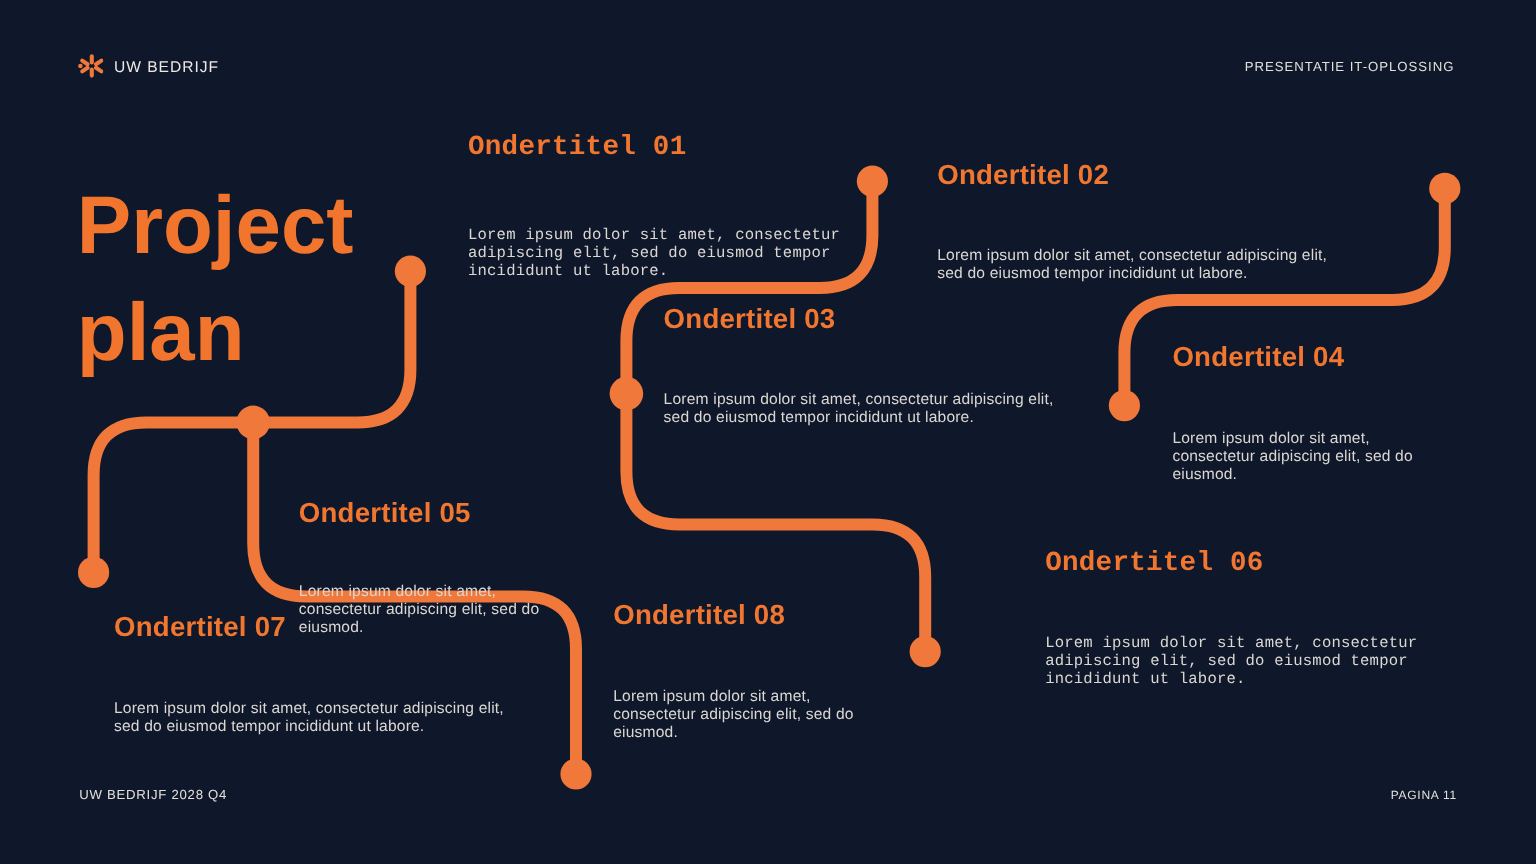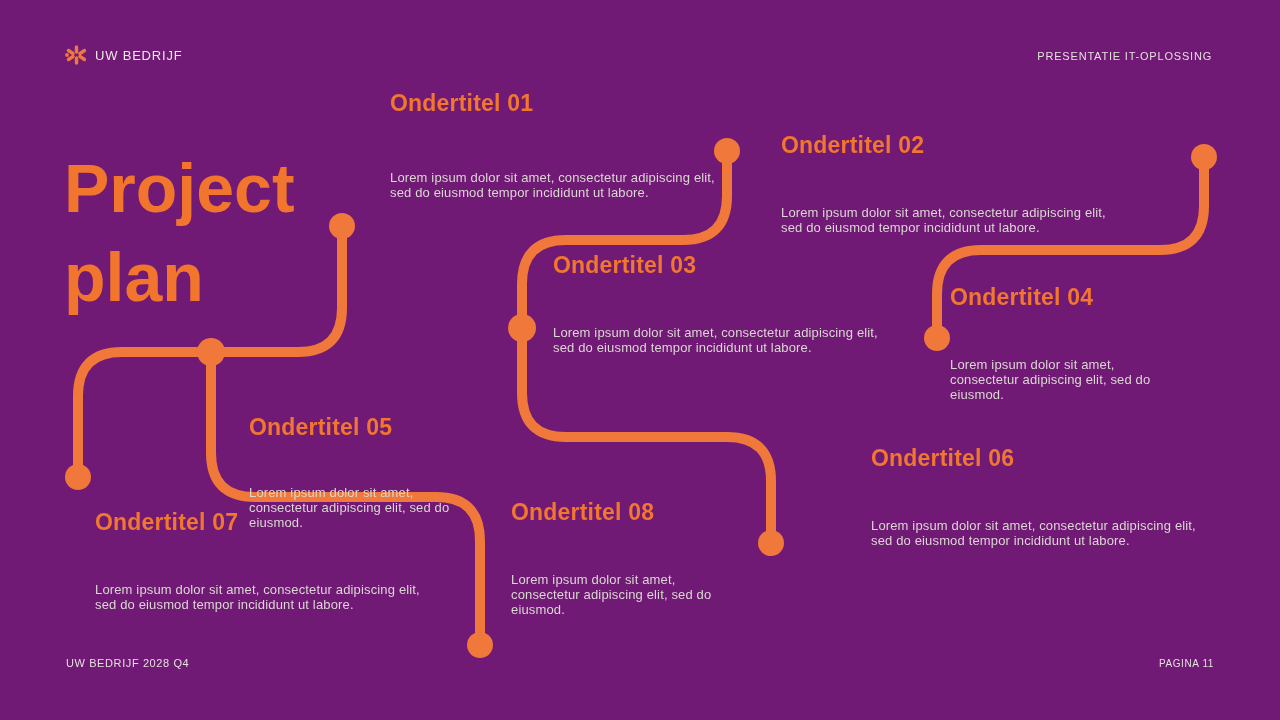"UW BEDRIJF" .slide { background: #701a75 -> #0f172a }
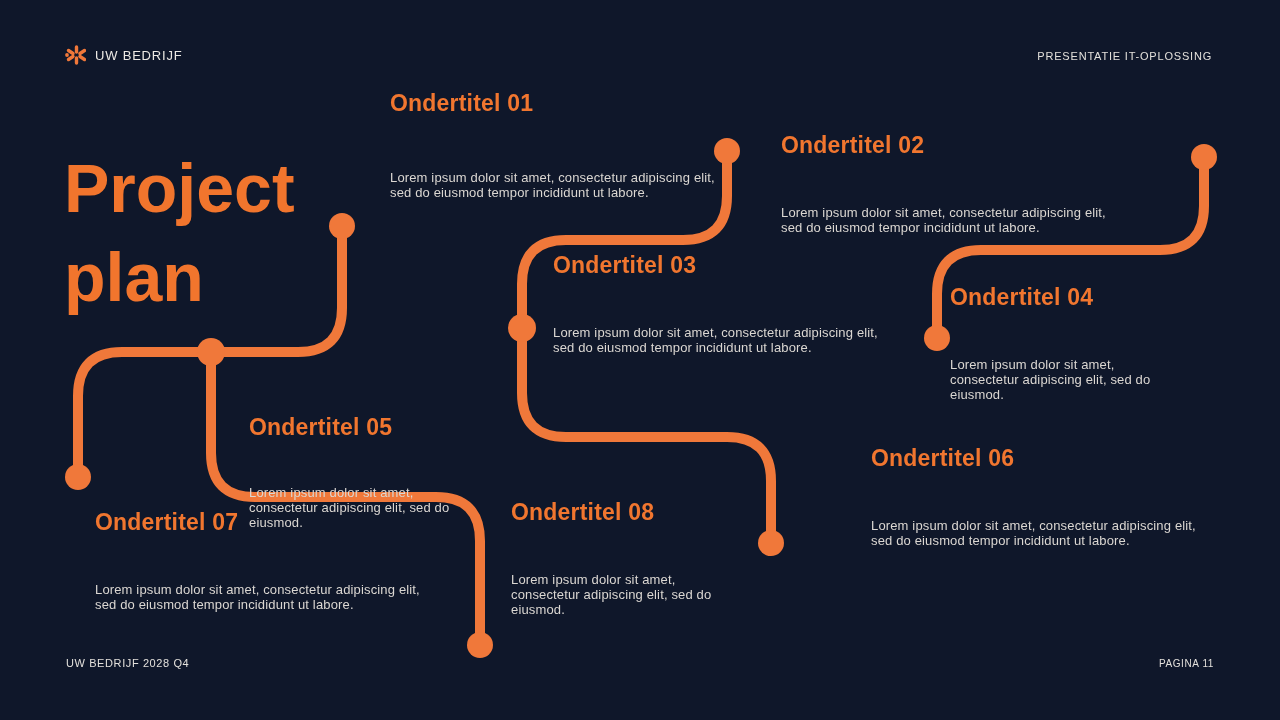"Ondertitel 01" #it1 { font-family: none -> Liberation Mono, monospace; top: 90px -> 109px }
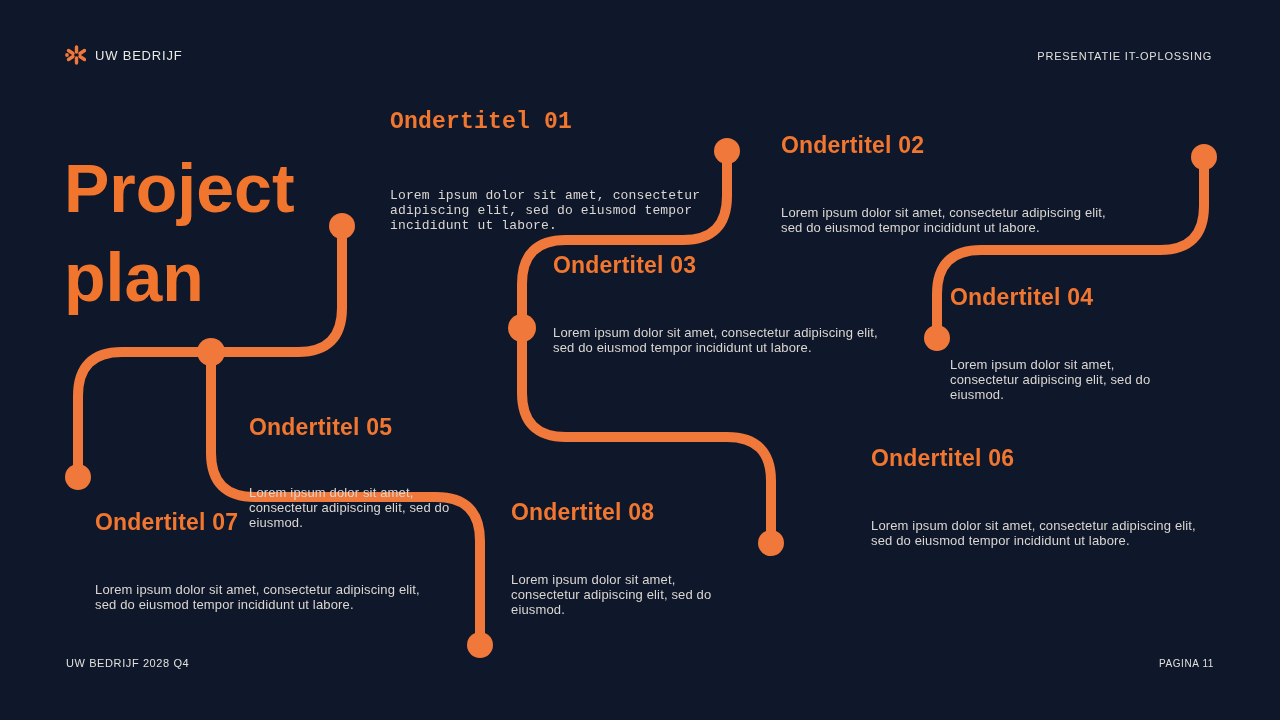"Ondertitel 04" #it4 { left: 950px -> 977px }
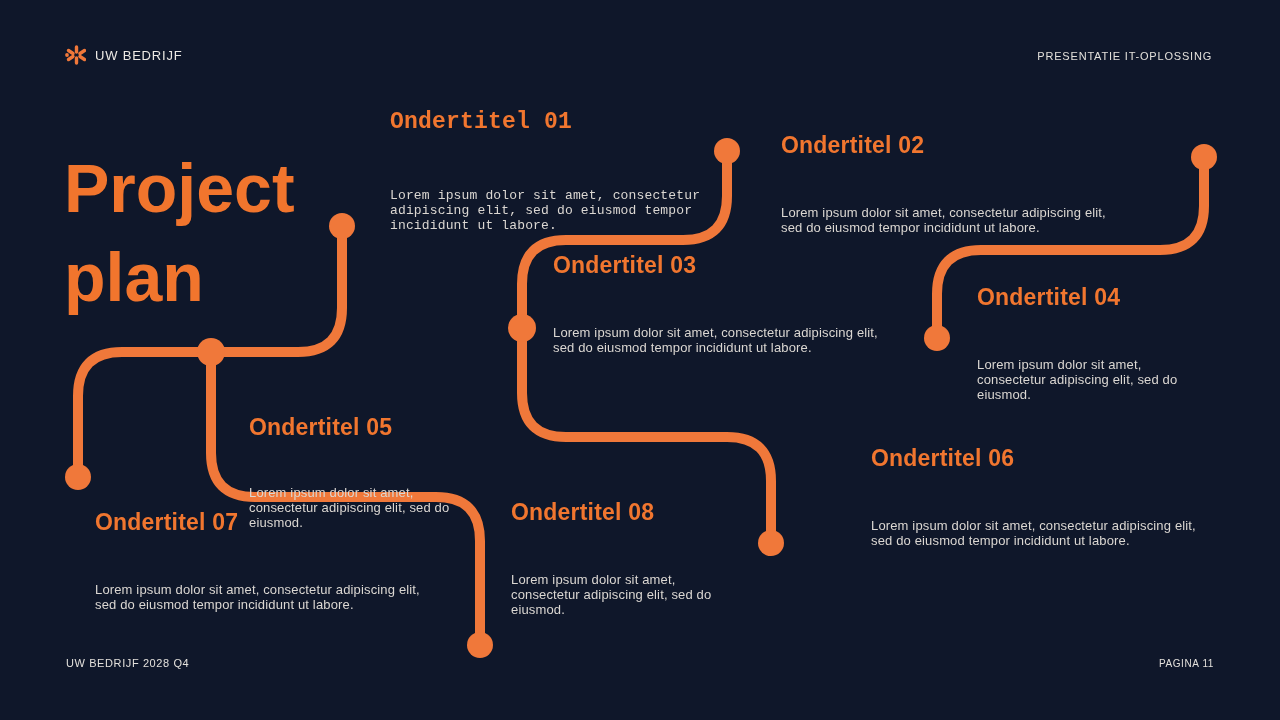"Ondertitel 06" #it6 { font-family: none -> Liberation Mono, monospace; top: 445px -> 456px }
